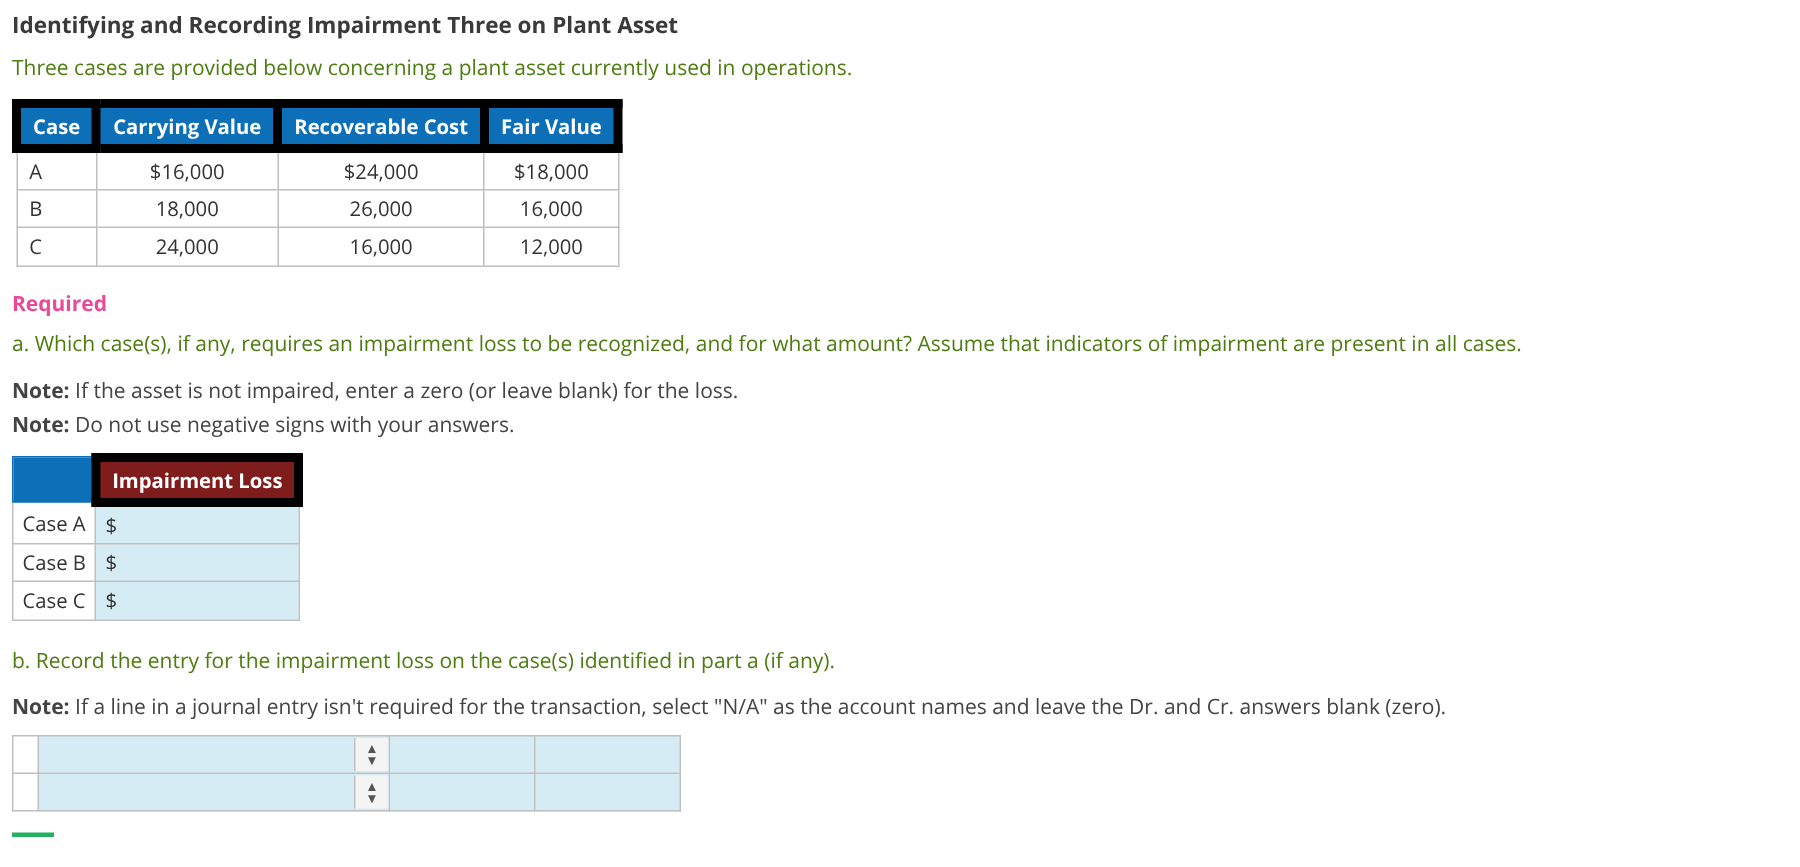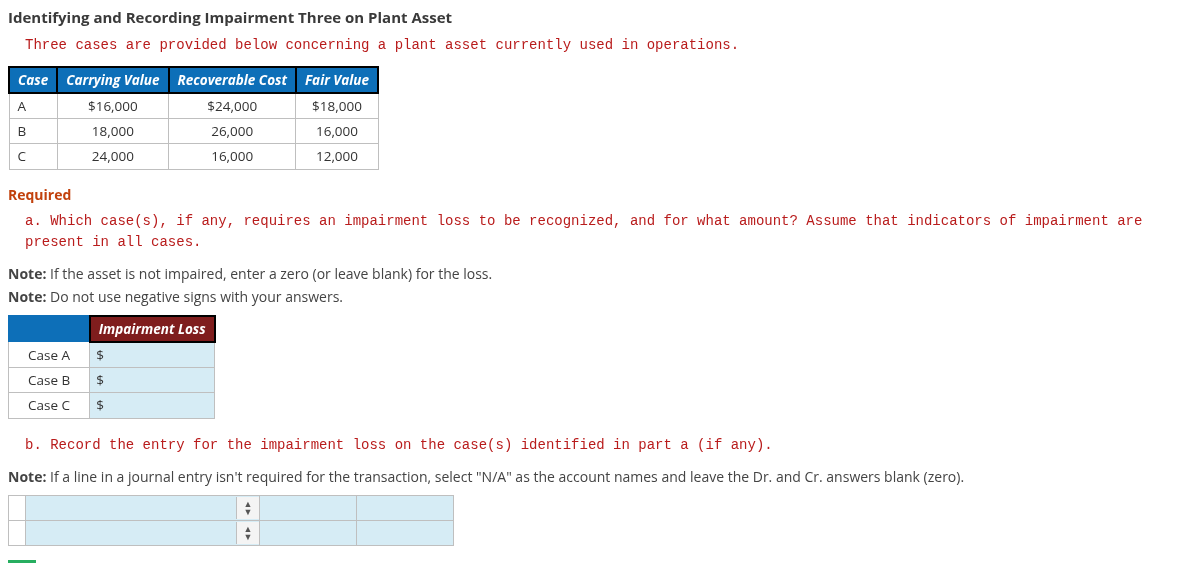"Three cases are provided below" .intro, .para { color: #b91c1c -> #4d7c0f; font-family: Liberation Mono, monospace -> none; margin: 6px 0 10px 17px -> 6px 0 10px 0 }
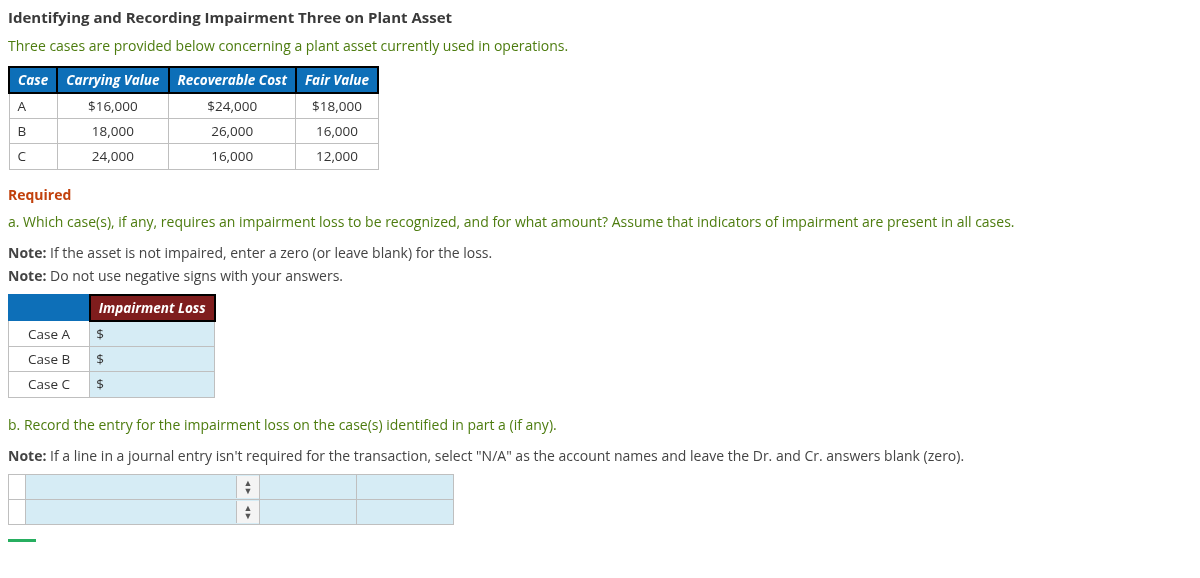"Case" th.hdr, td.hdr-cell { border: 2px solid #000000 -> 6px solid #000000; font-style: italic -> none }
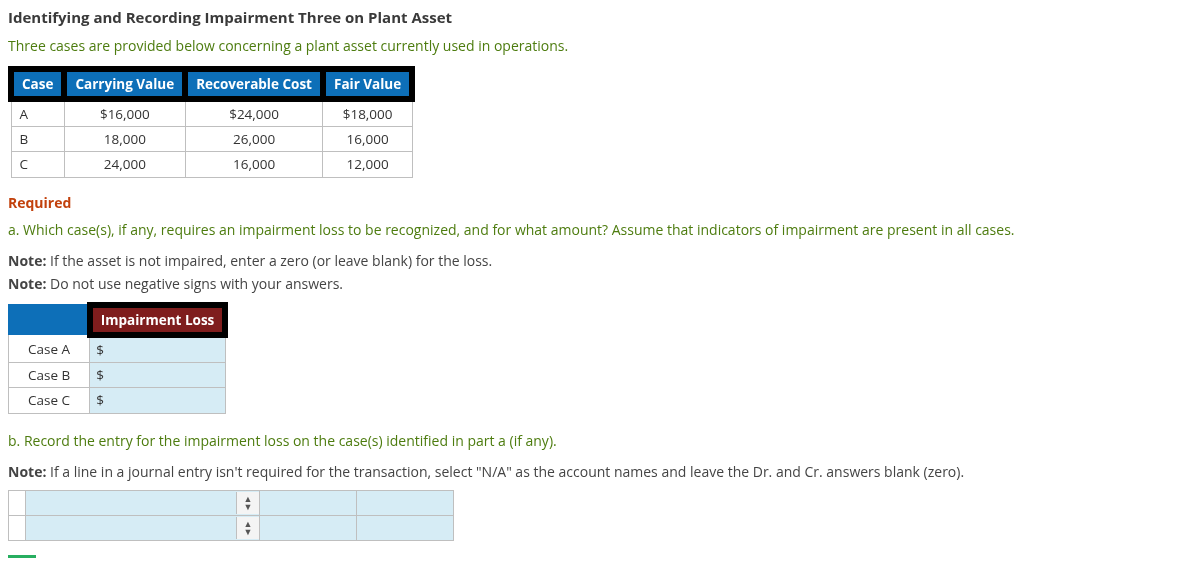"Required" .section-head { color: #c2410c -> #ec4899 }
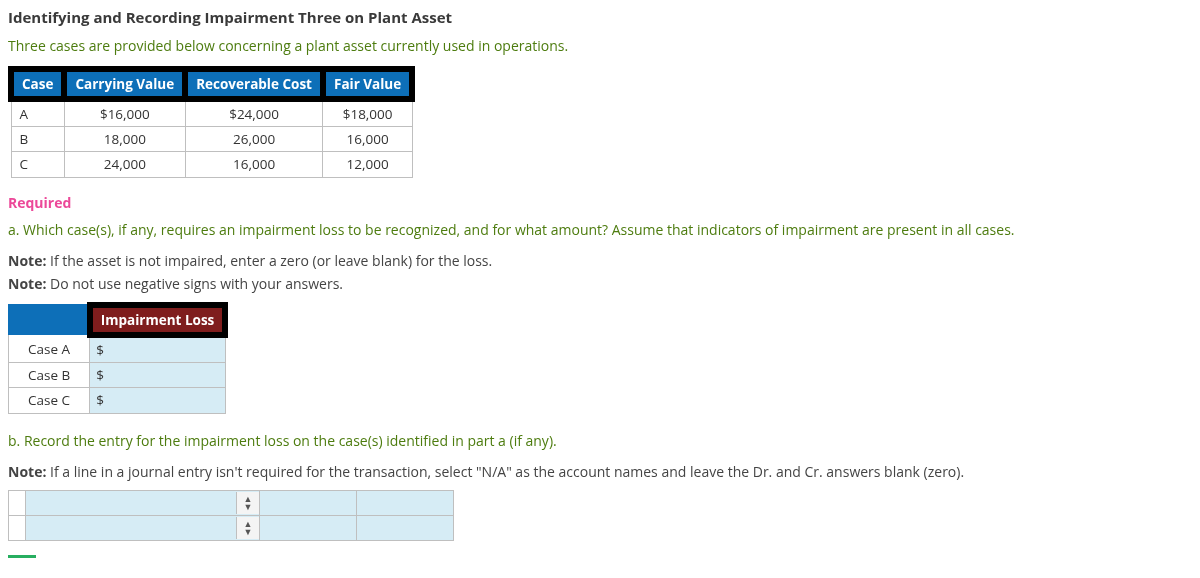"Case A" .imp-table td.row-label { padding: 2px 19px -> 2px 6px }
